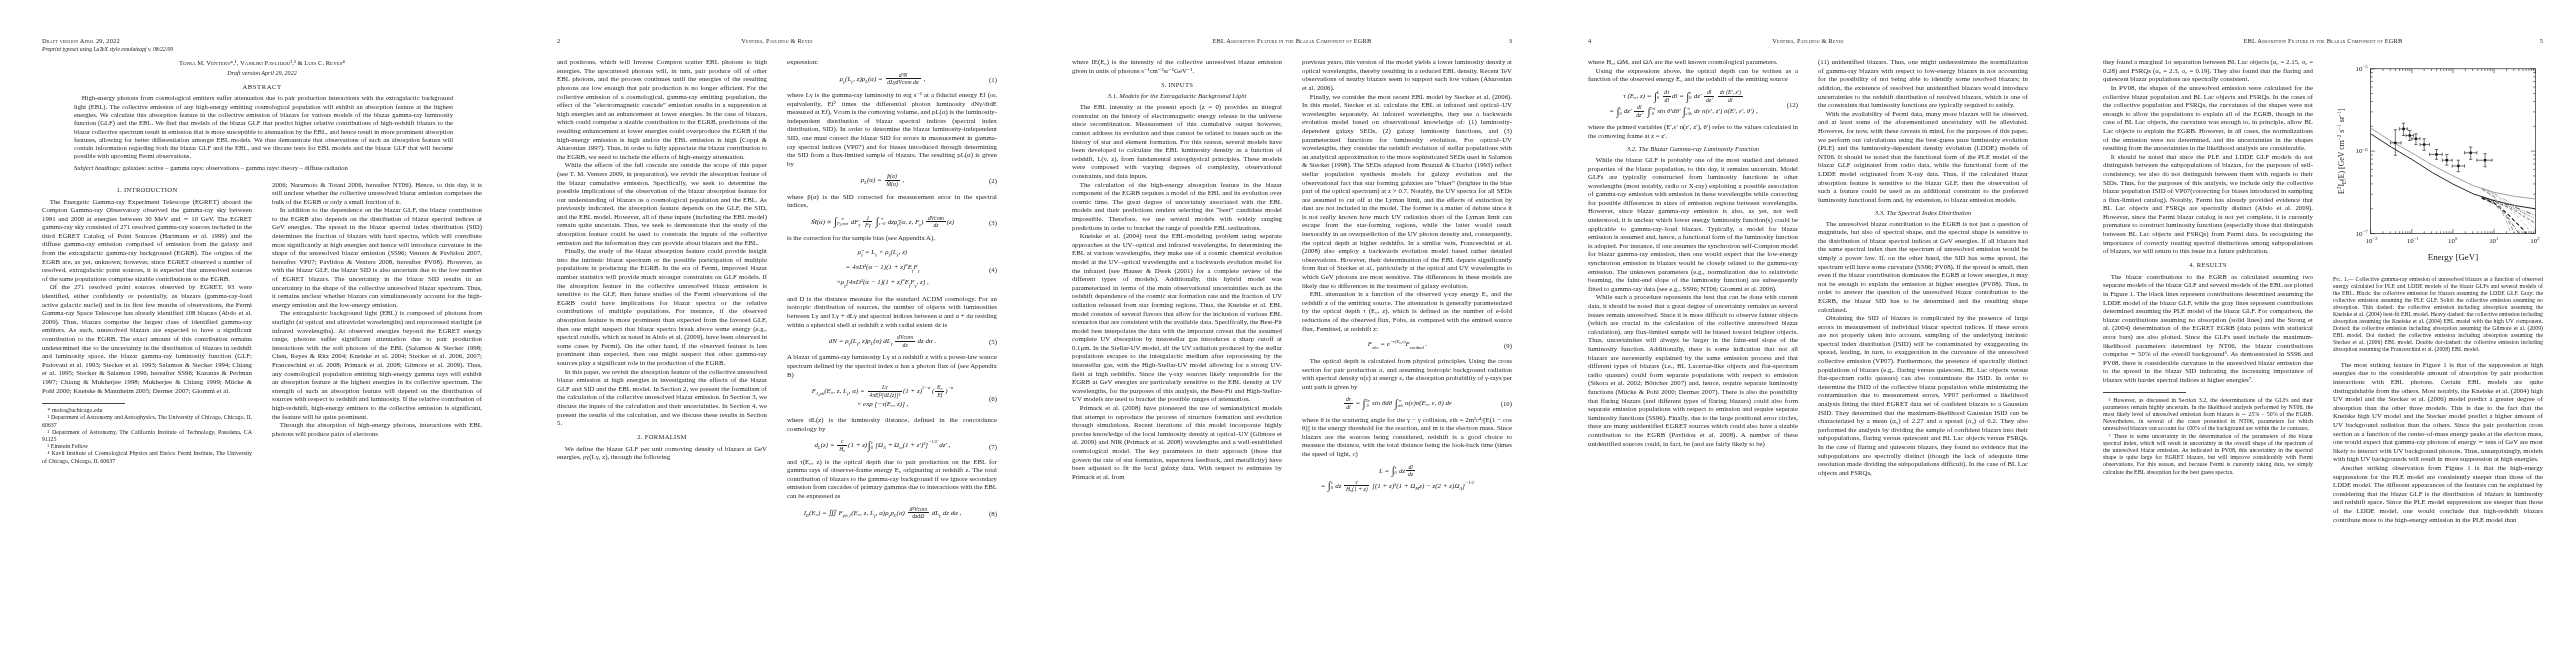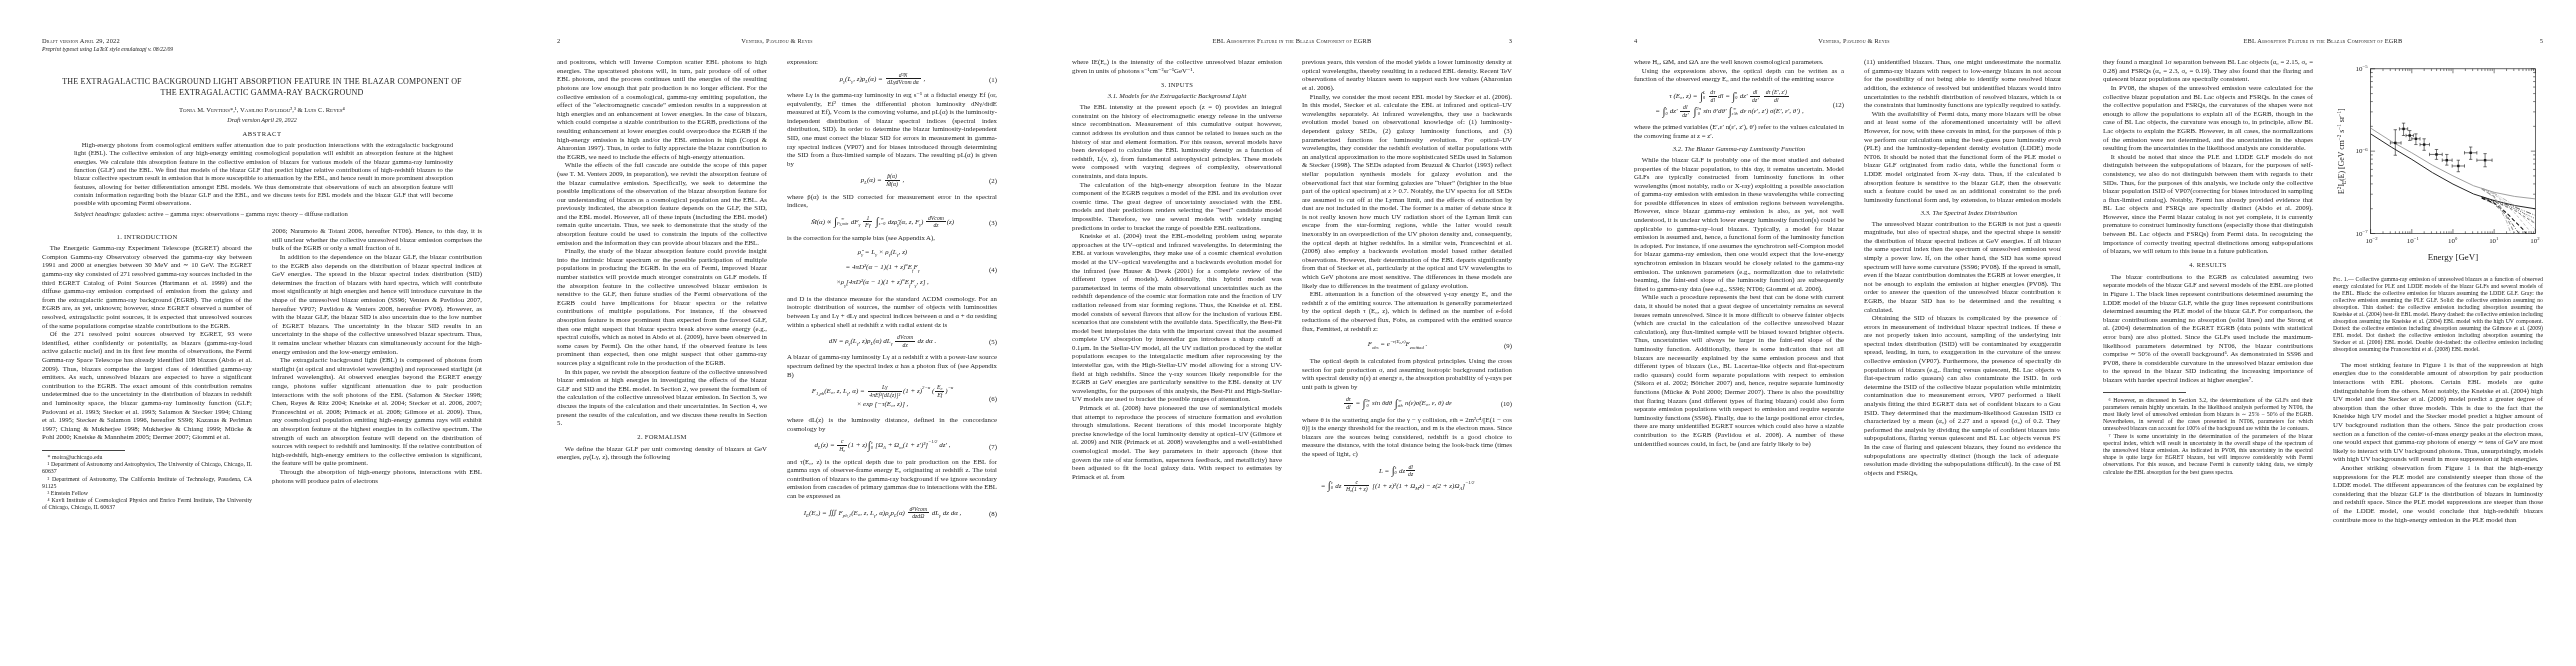"THE EXTRAGALACTIC BACKGROUND LIGHT" h1.title { html: <h1>THE EXTRAGALACTIC BACKGROUND LIGHT ABSORPTION FEATURE IN THE BLAZAR COMPONENT OF THE EXTRAGALACTIC GAMMA-RAY BACKGROUND</h1> -> none }
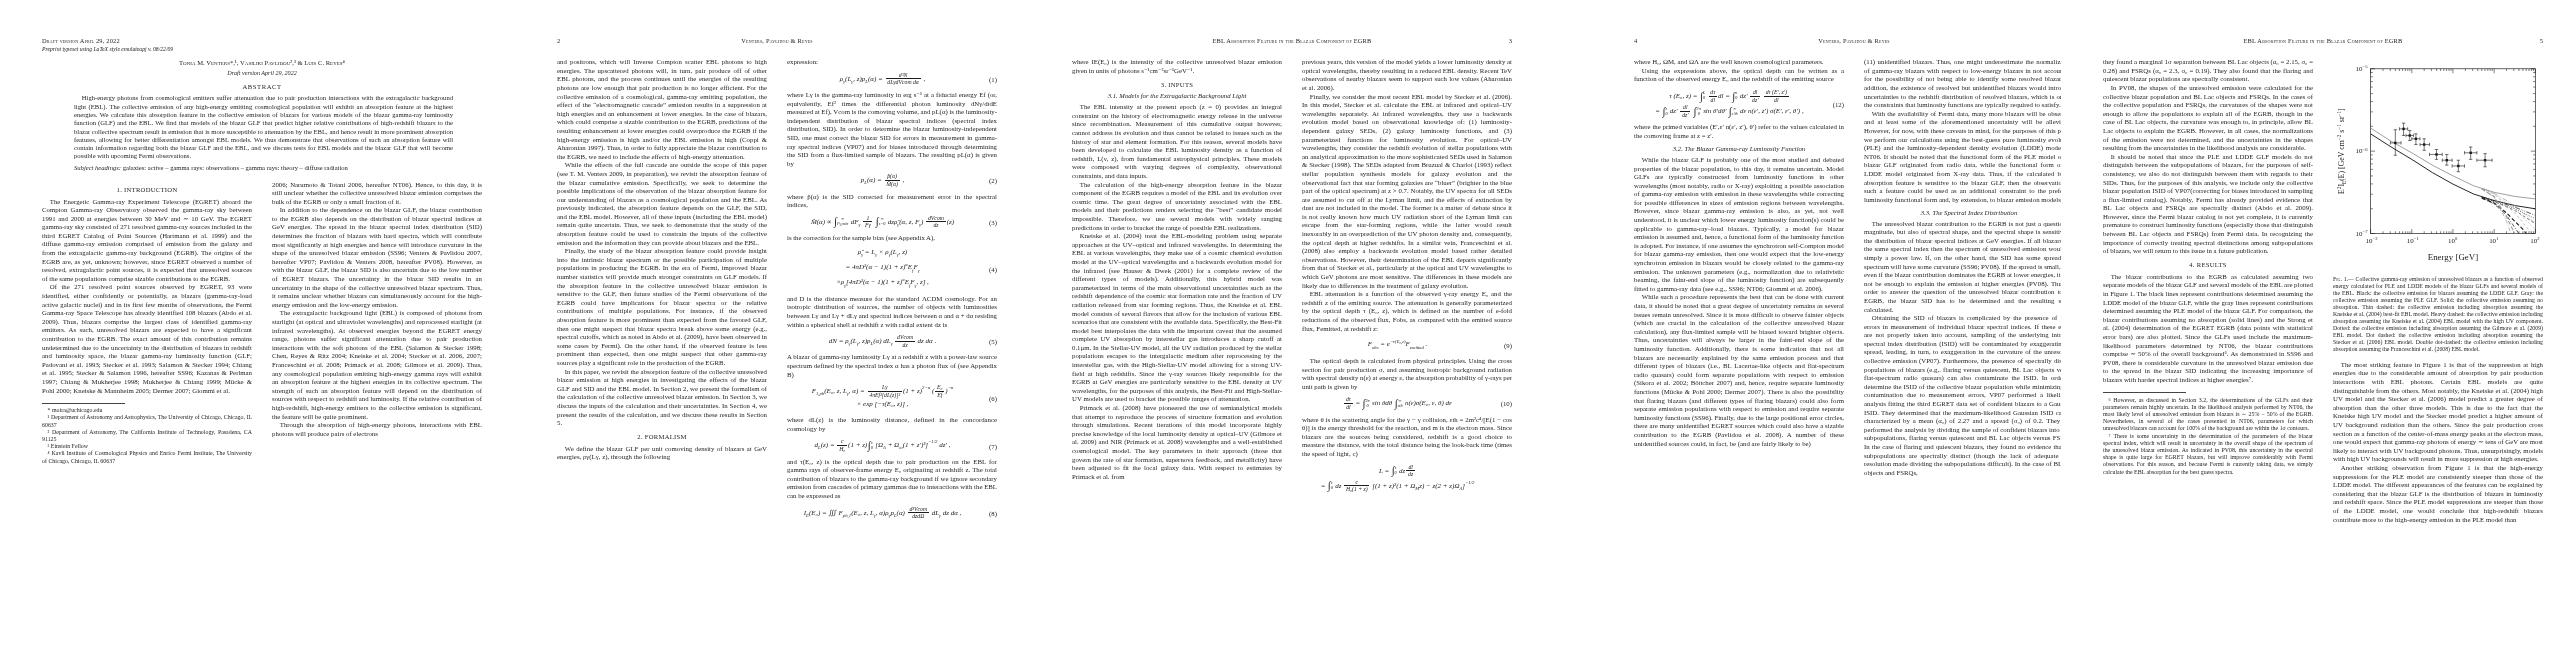"τ (E₀, z) = dl" section.page { left: 1592px -> 1546px }
